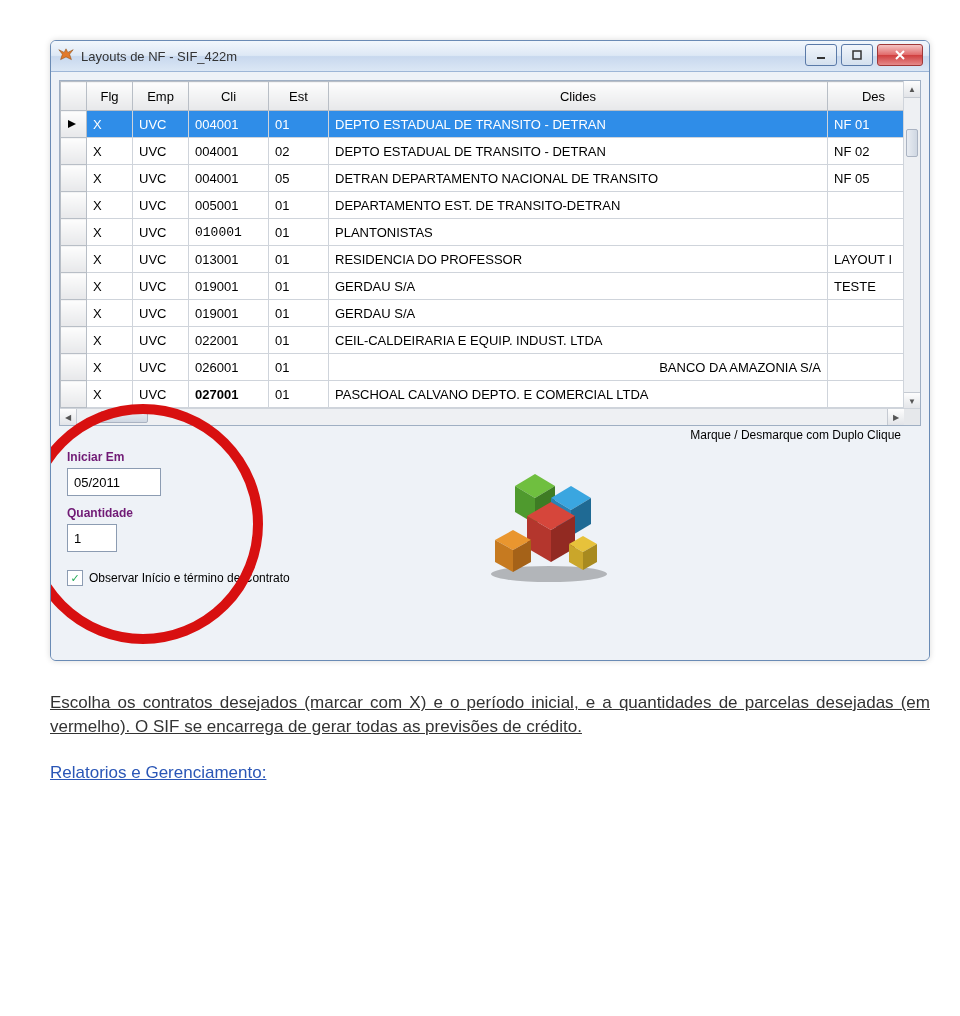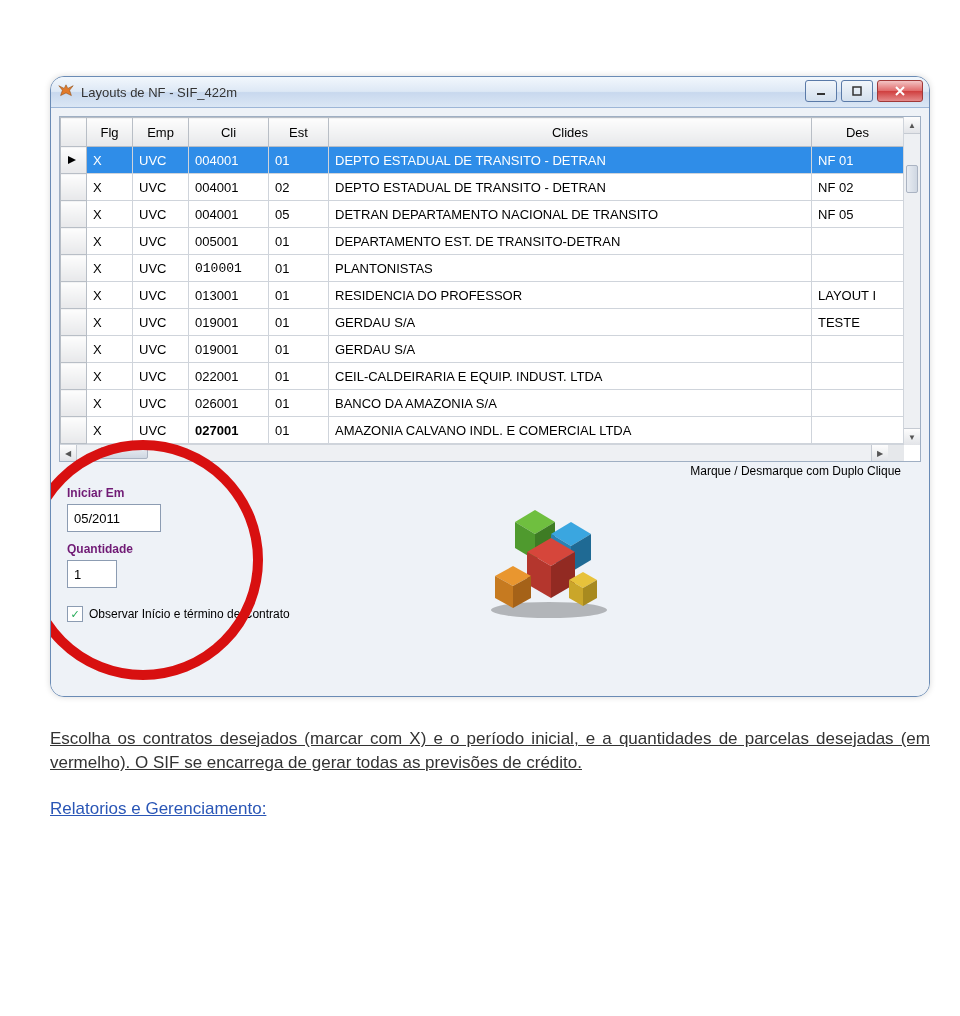"Layouts de NF - SIF_422m" .window-frame { border-radius: 14px -> 6px; margin-top: 36px -> none }
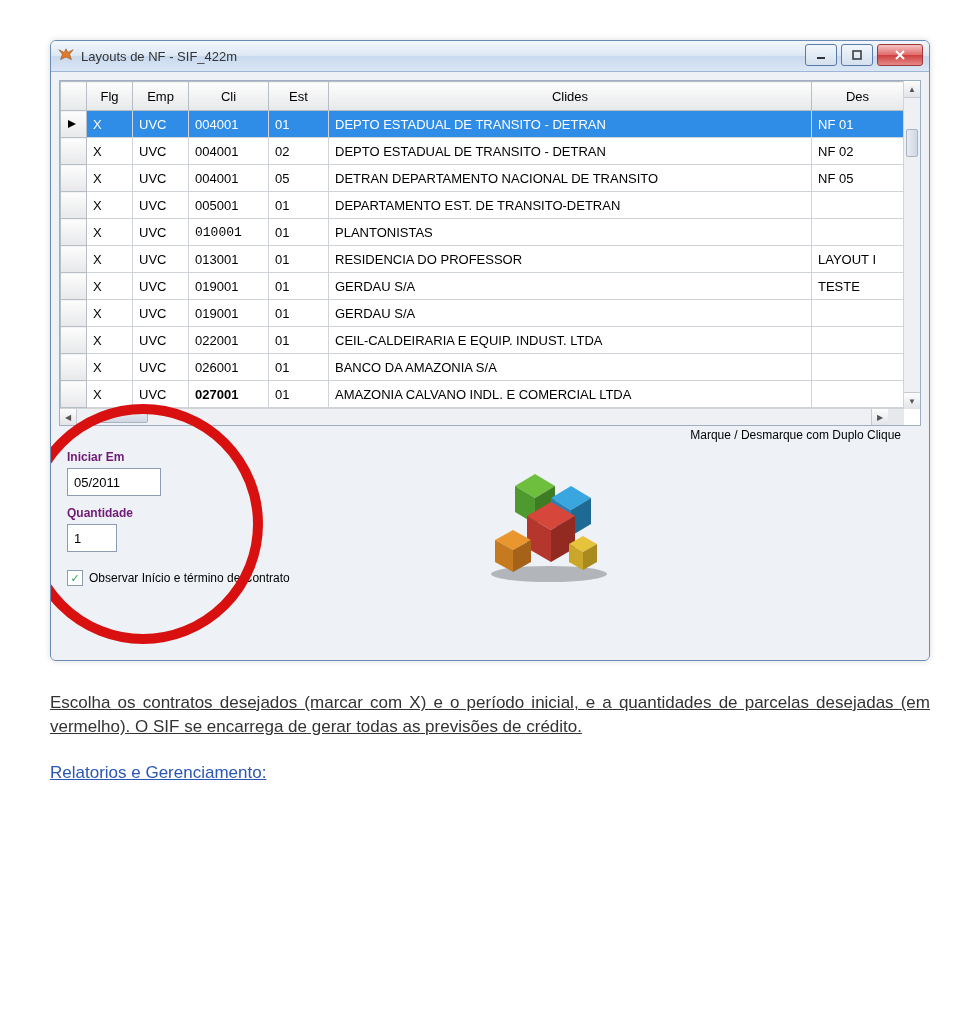"Flg" div.grid-wrap { padding-right: 16px -> none }
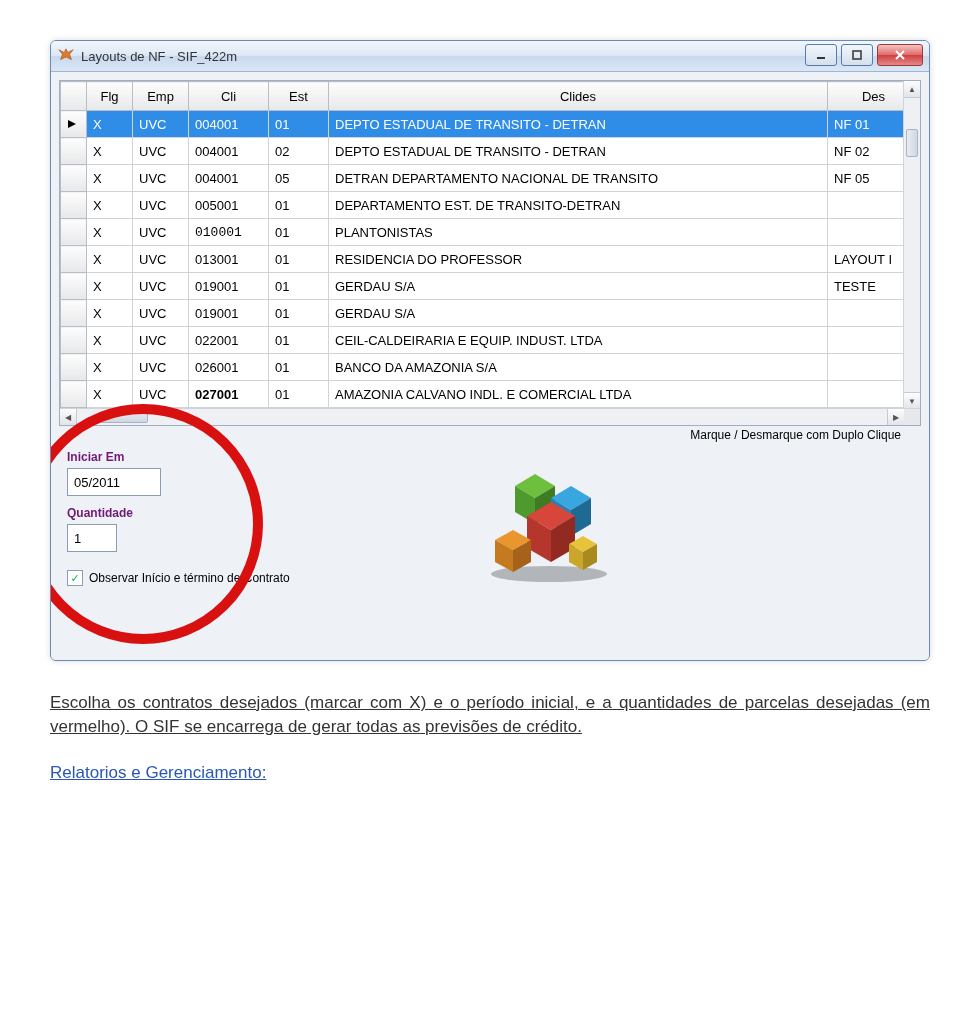"BANCO DA AMAZONIA S/A" td { text-align: left -> right }
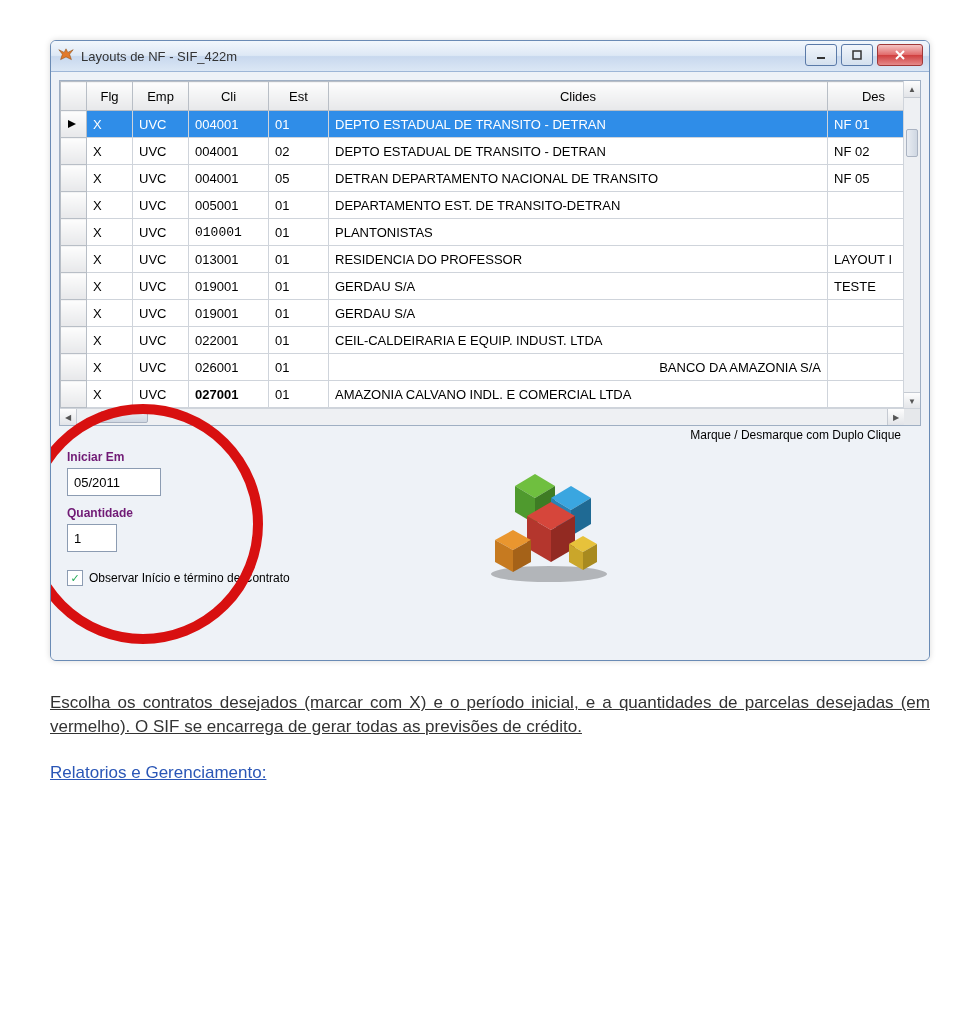"AMAZONIA CALVANO INDL. E COMERCIAL" td { text: AMAZONIA CALVANO INDL -> PASCHOAL CALVANO DEPTO }
